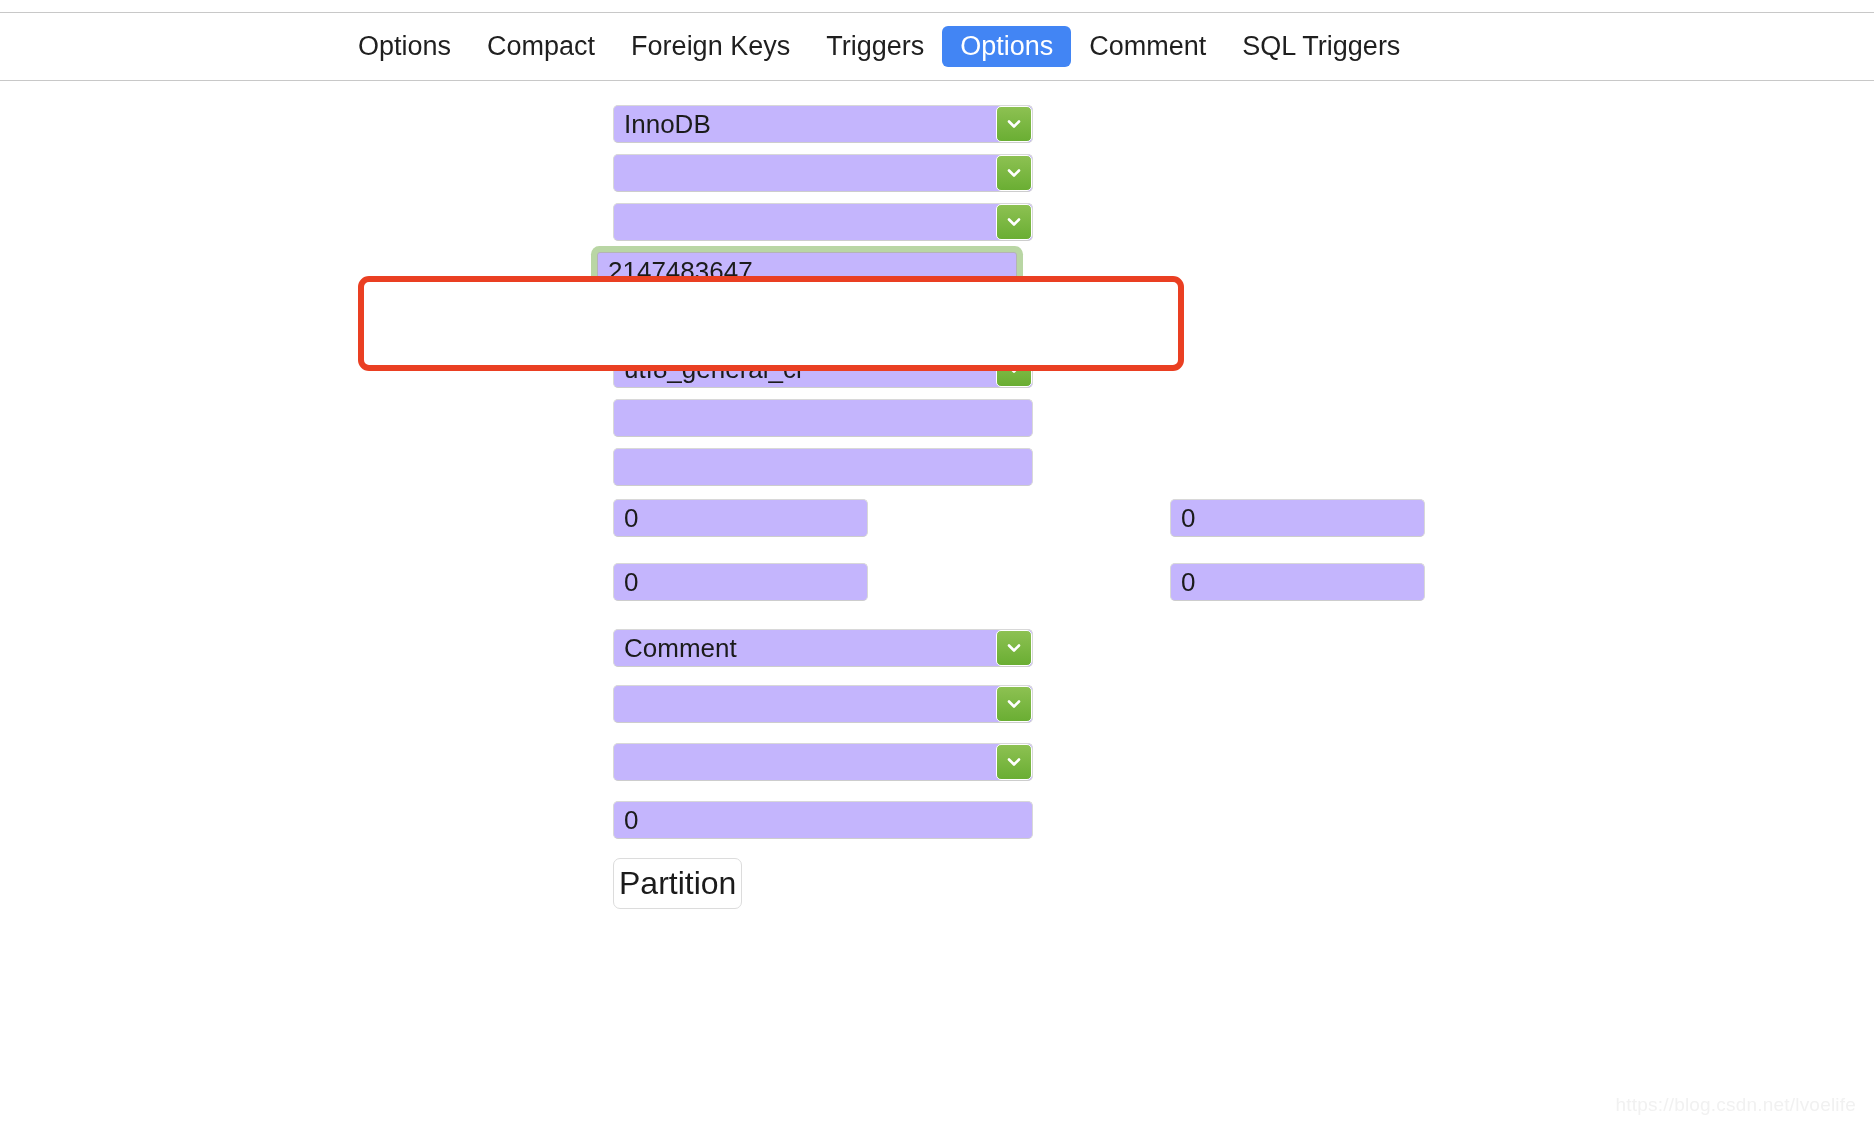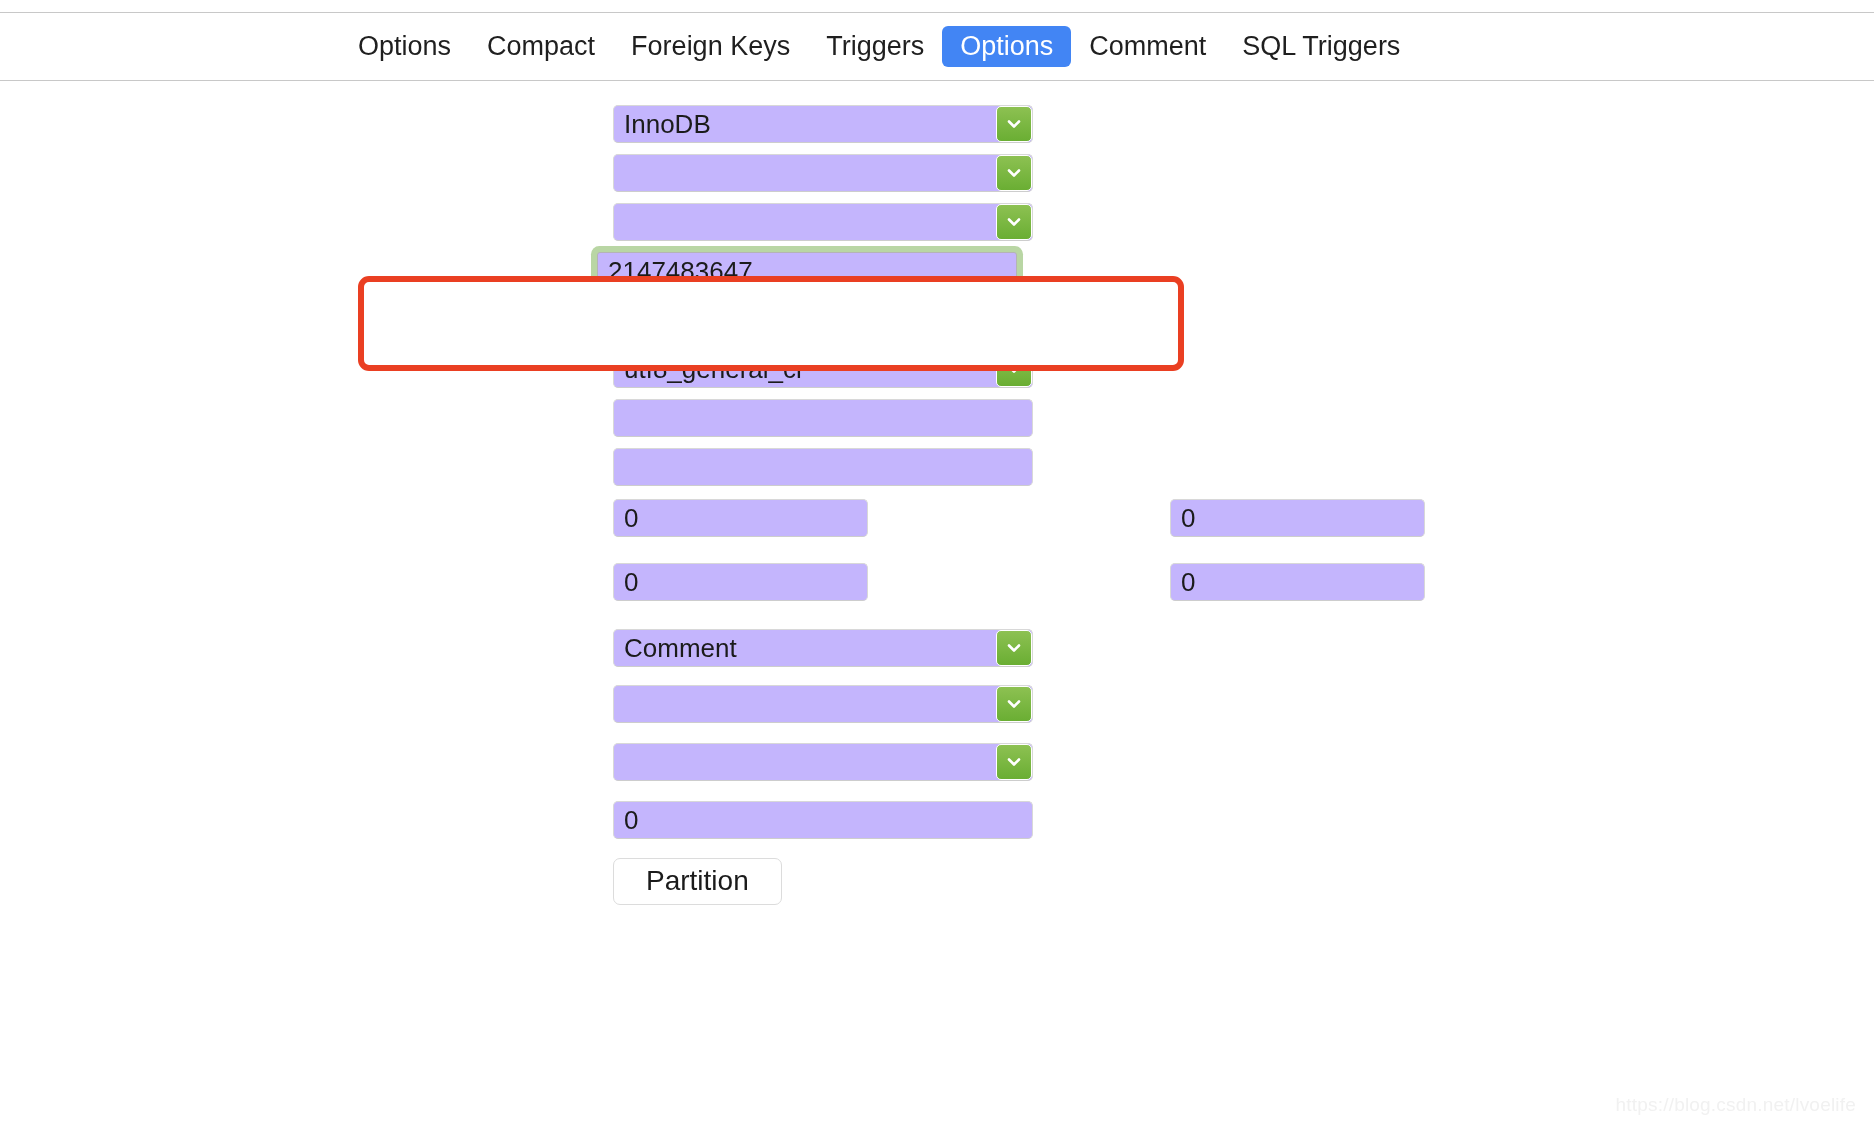"Partition" .partition-btn { font-size: 28px -> 32px; padding: 7px 32px -> 7px 5px }
